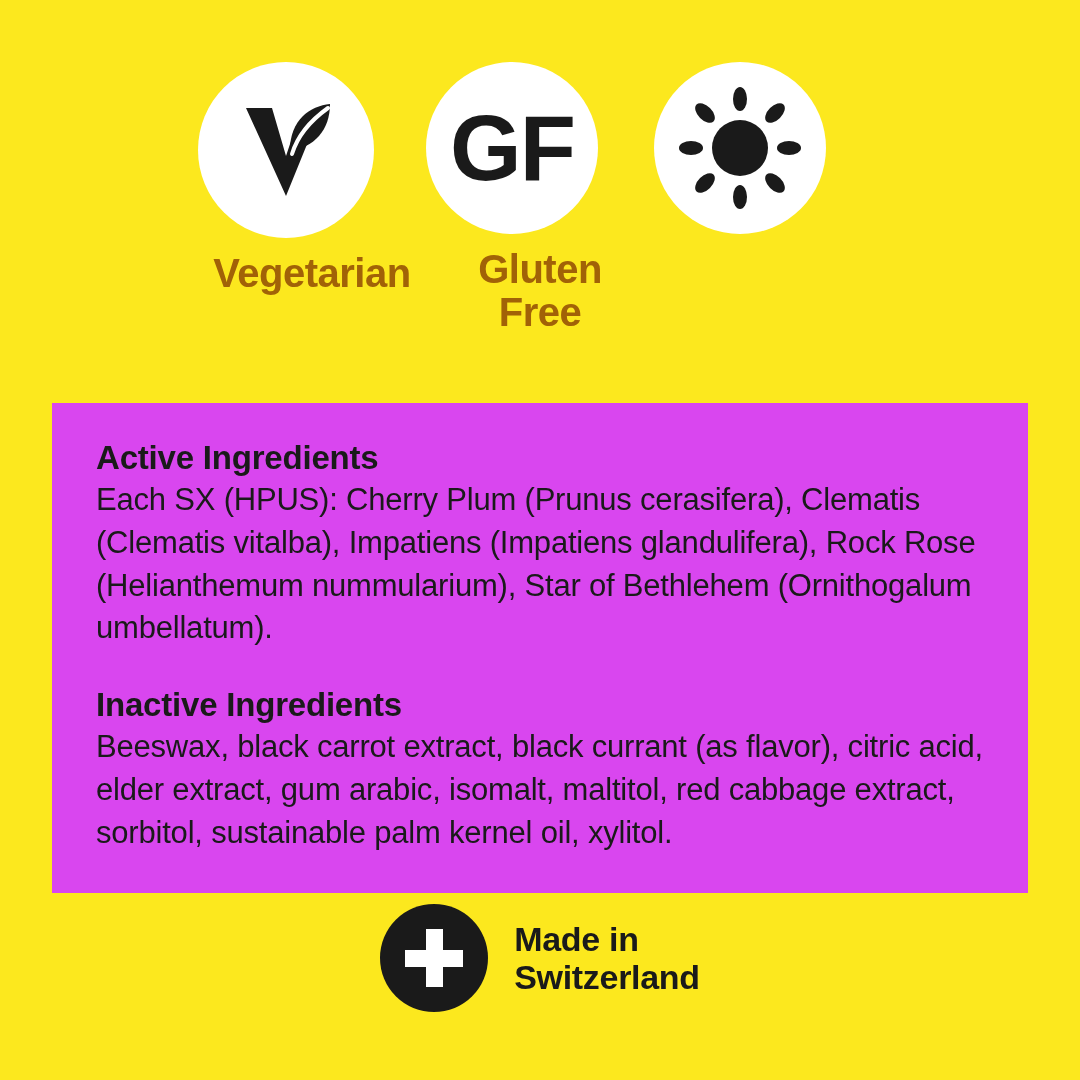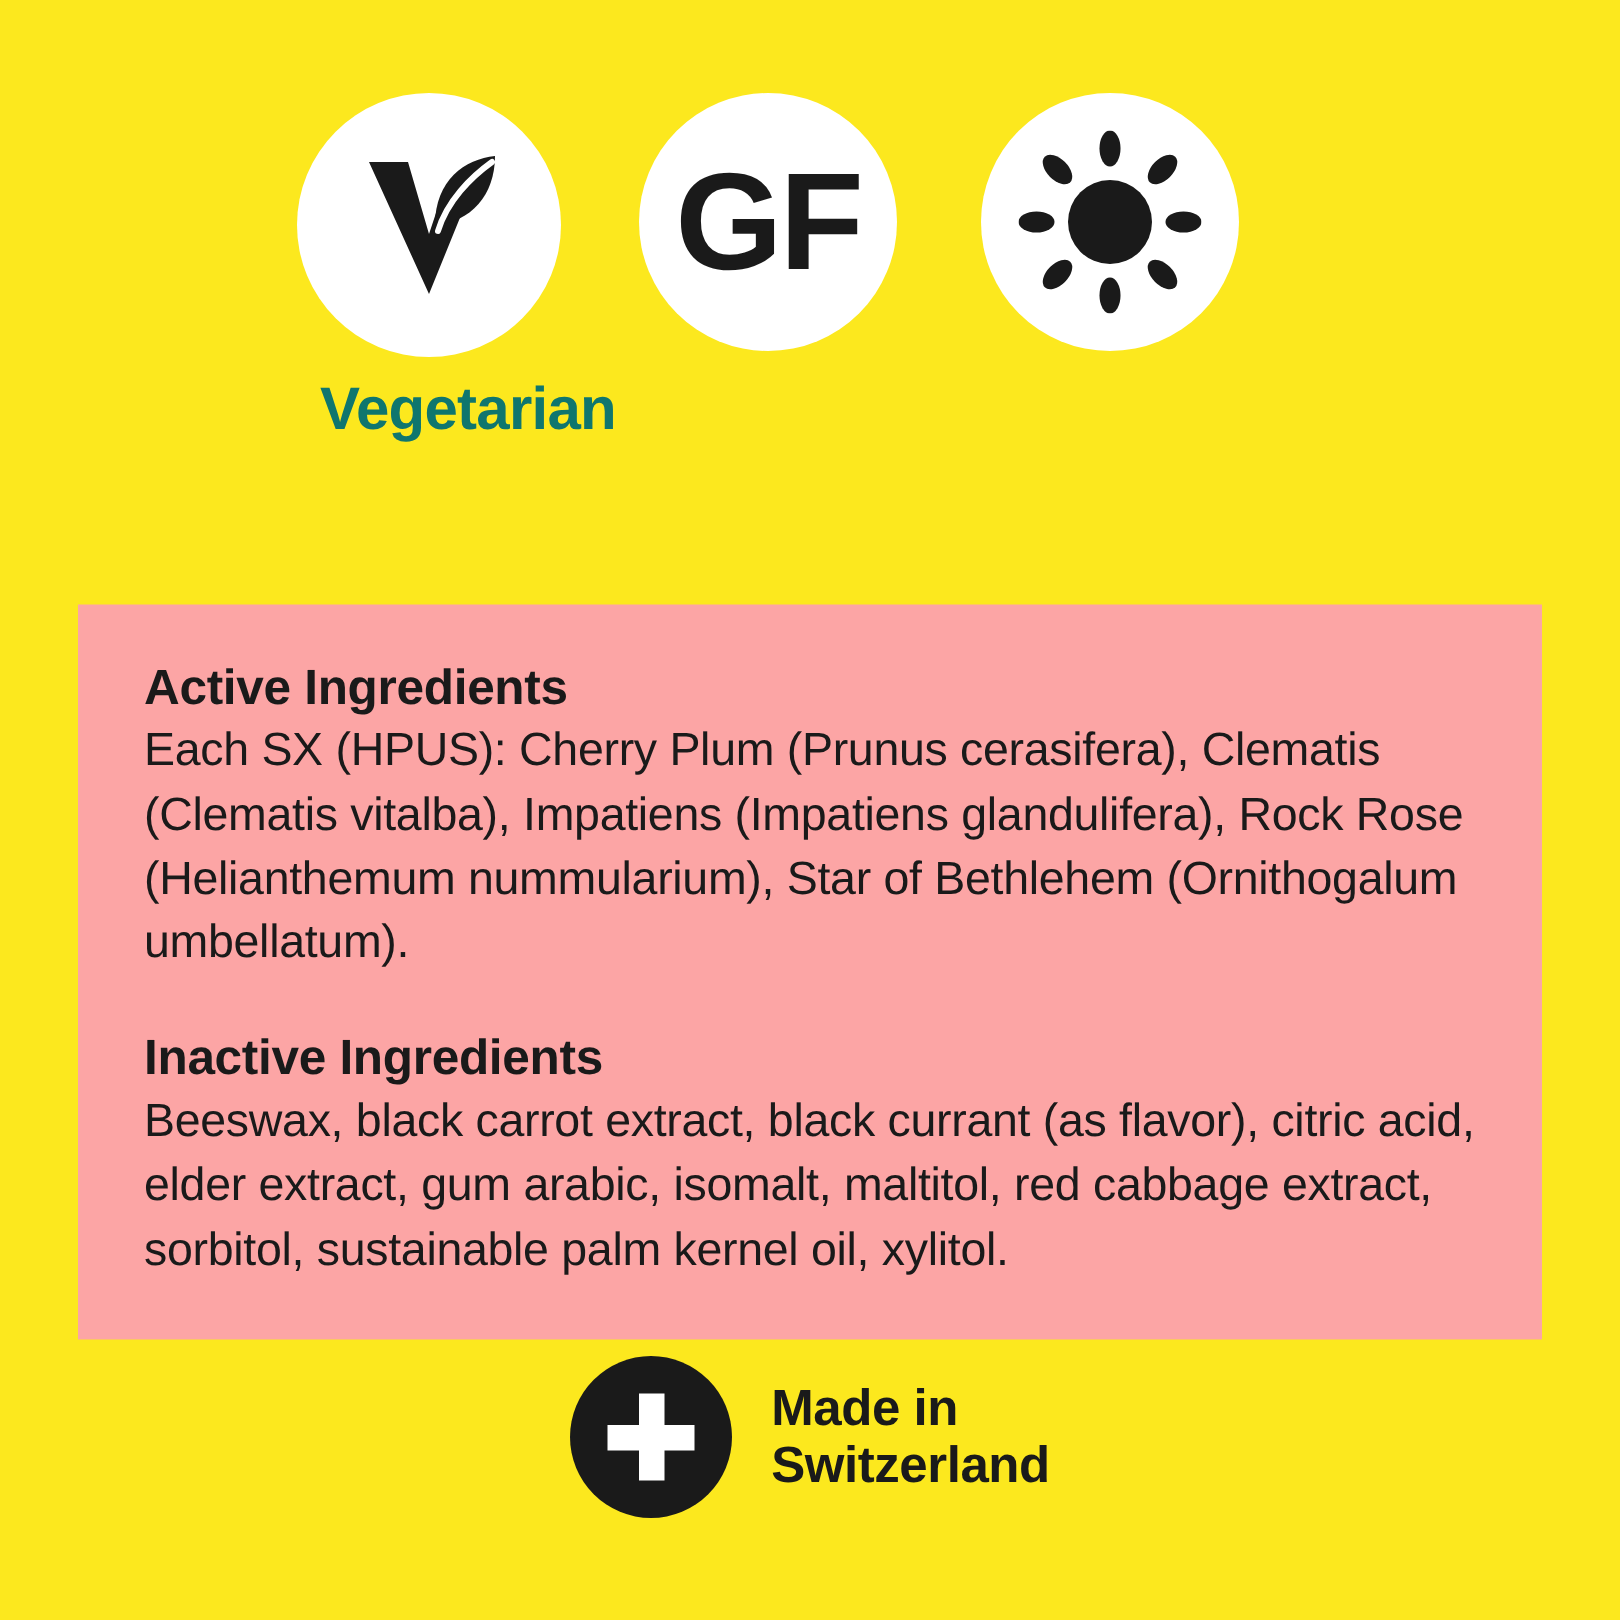"Vegetarian" .badge-label { color: #0f766e -> #a16207 }
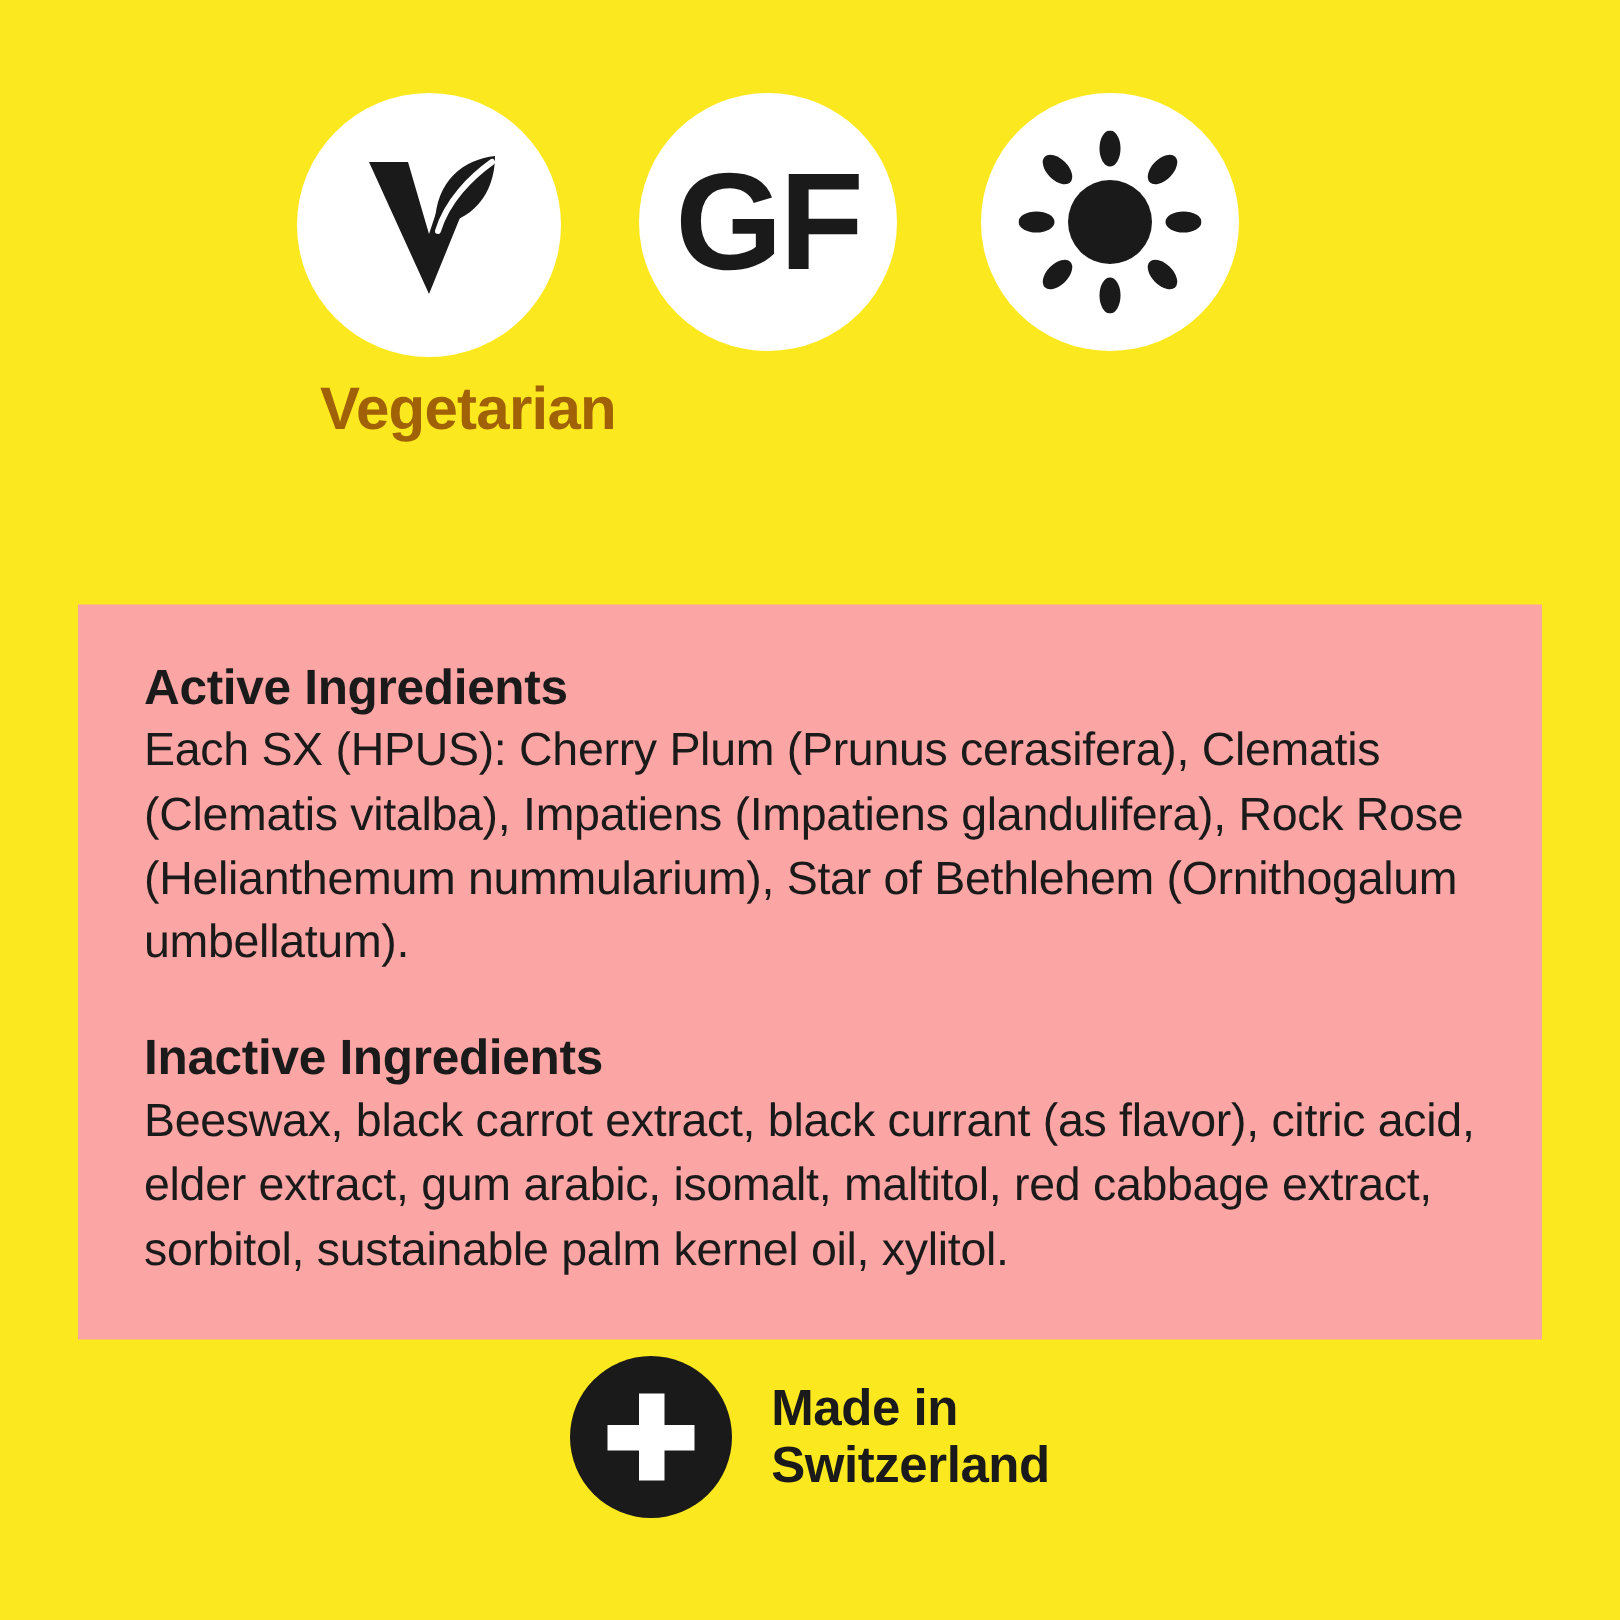"Gluten" div.badge-label { html: none -> <div>Gluten Free</div> }
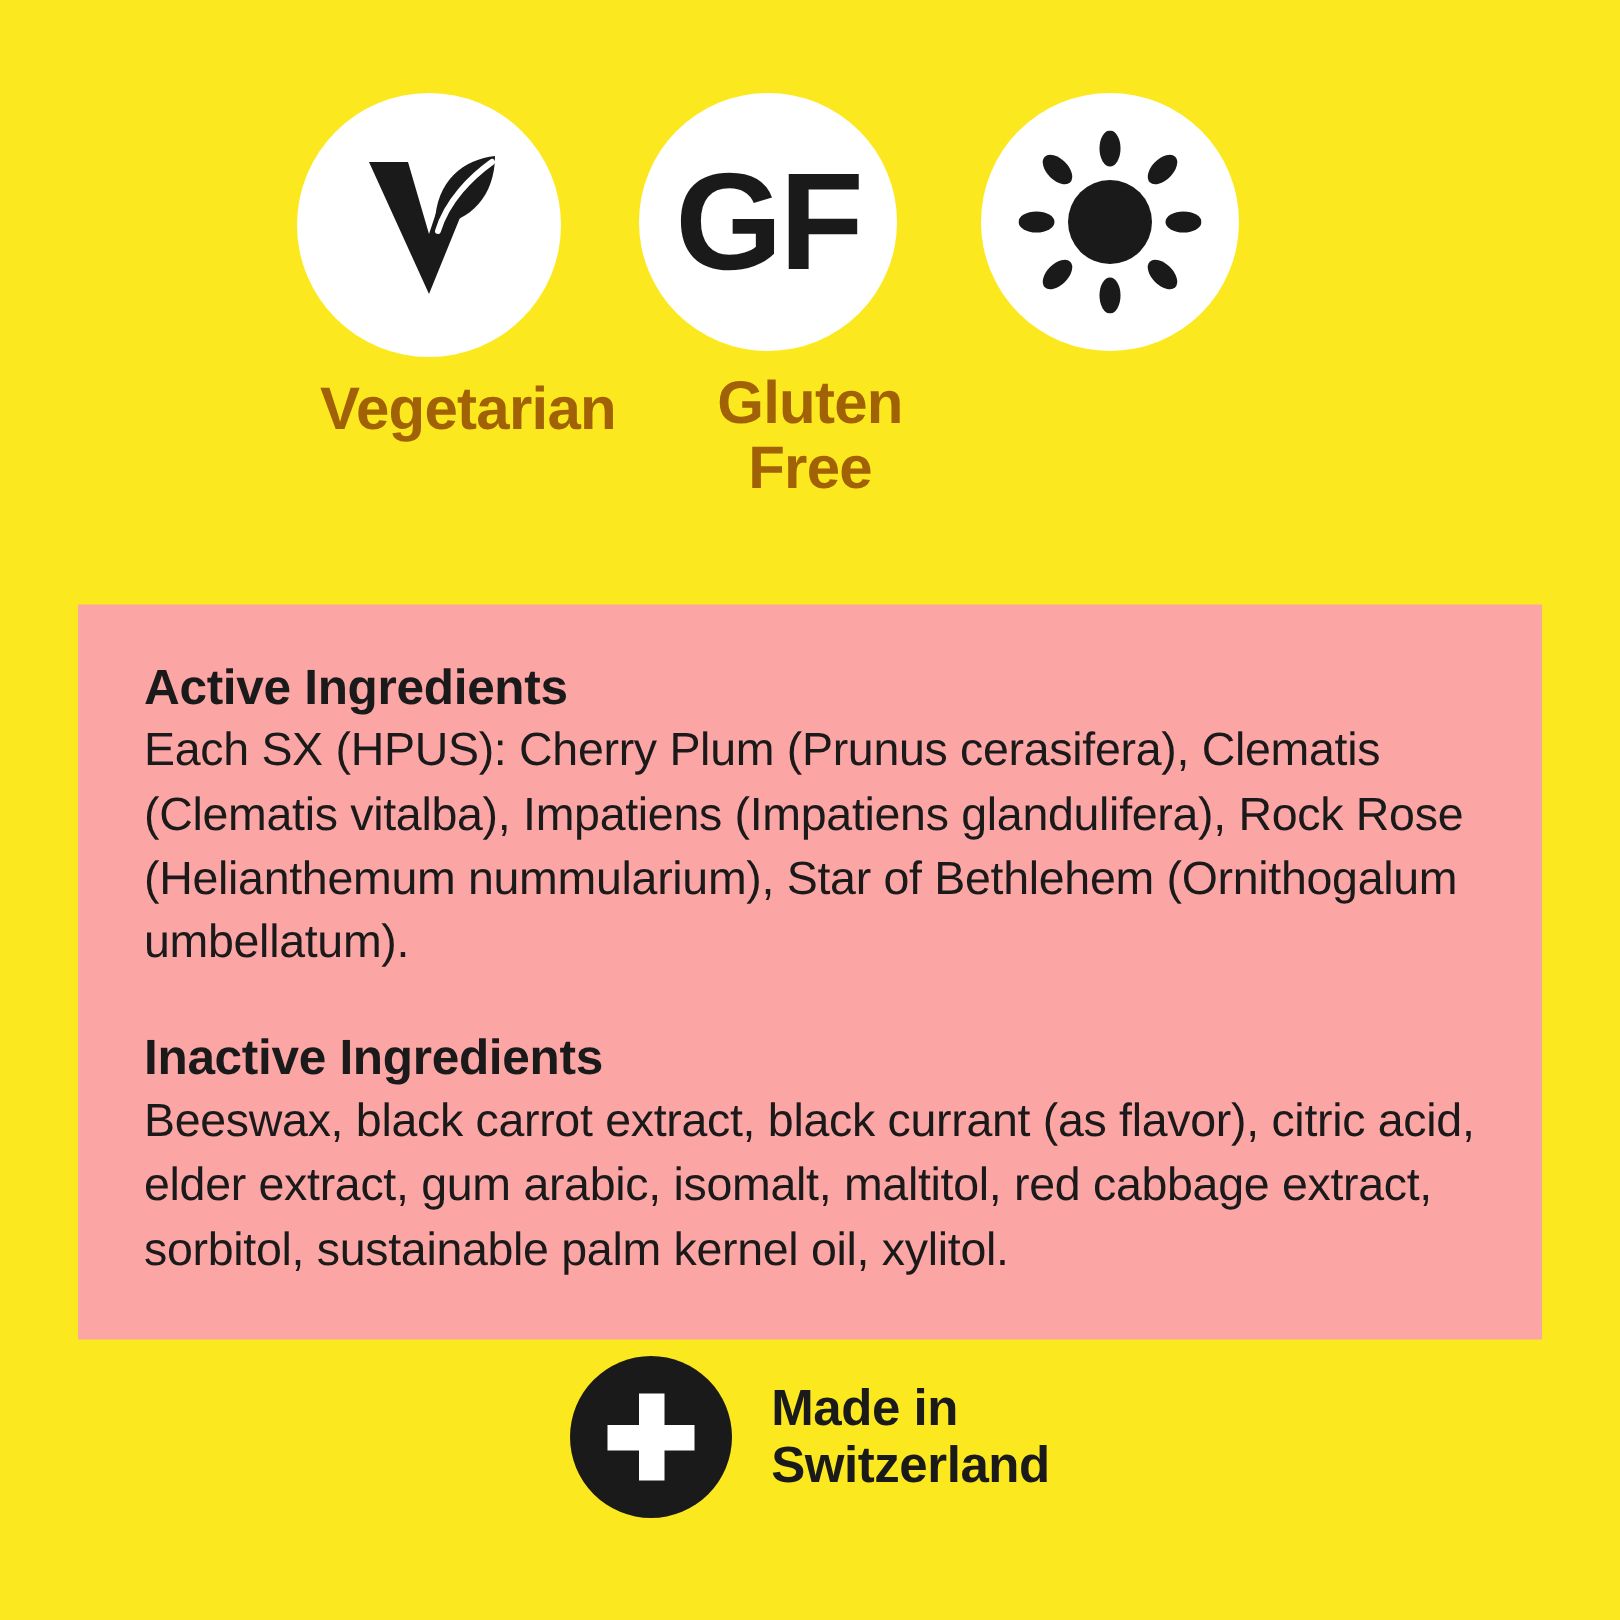"Active Ingredients" .panel { background: #fca5a5 -> #d946ef }
